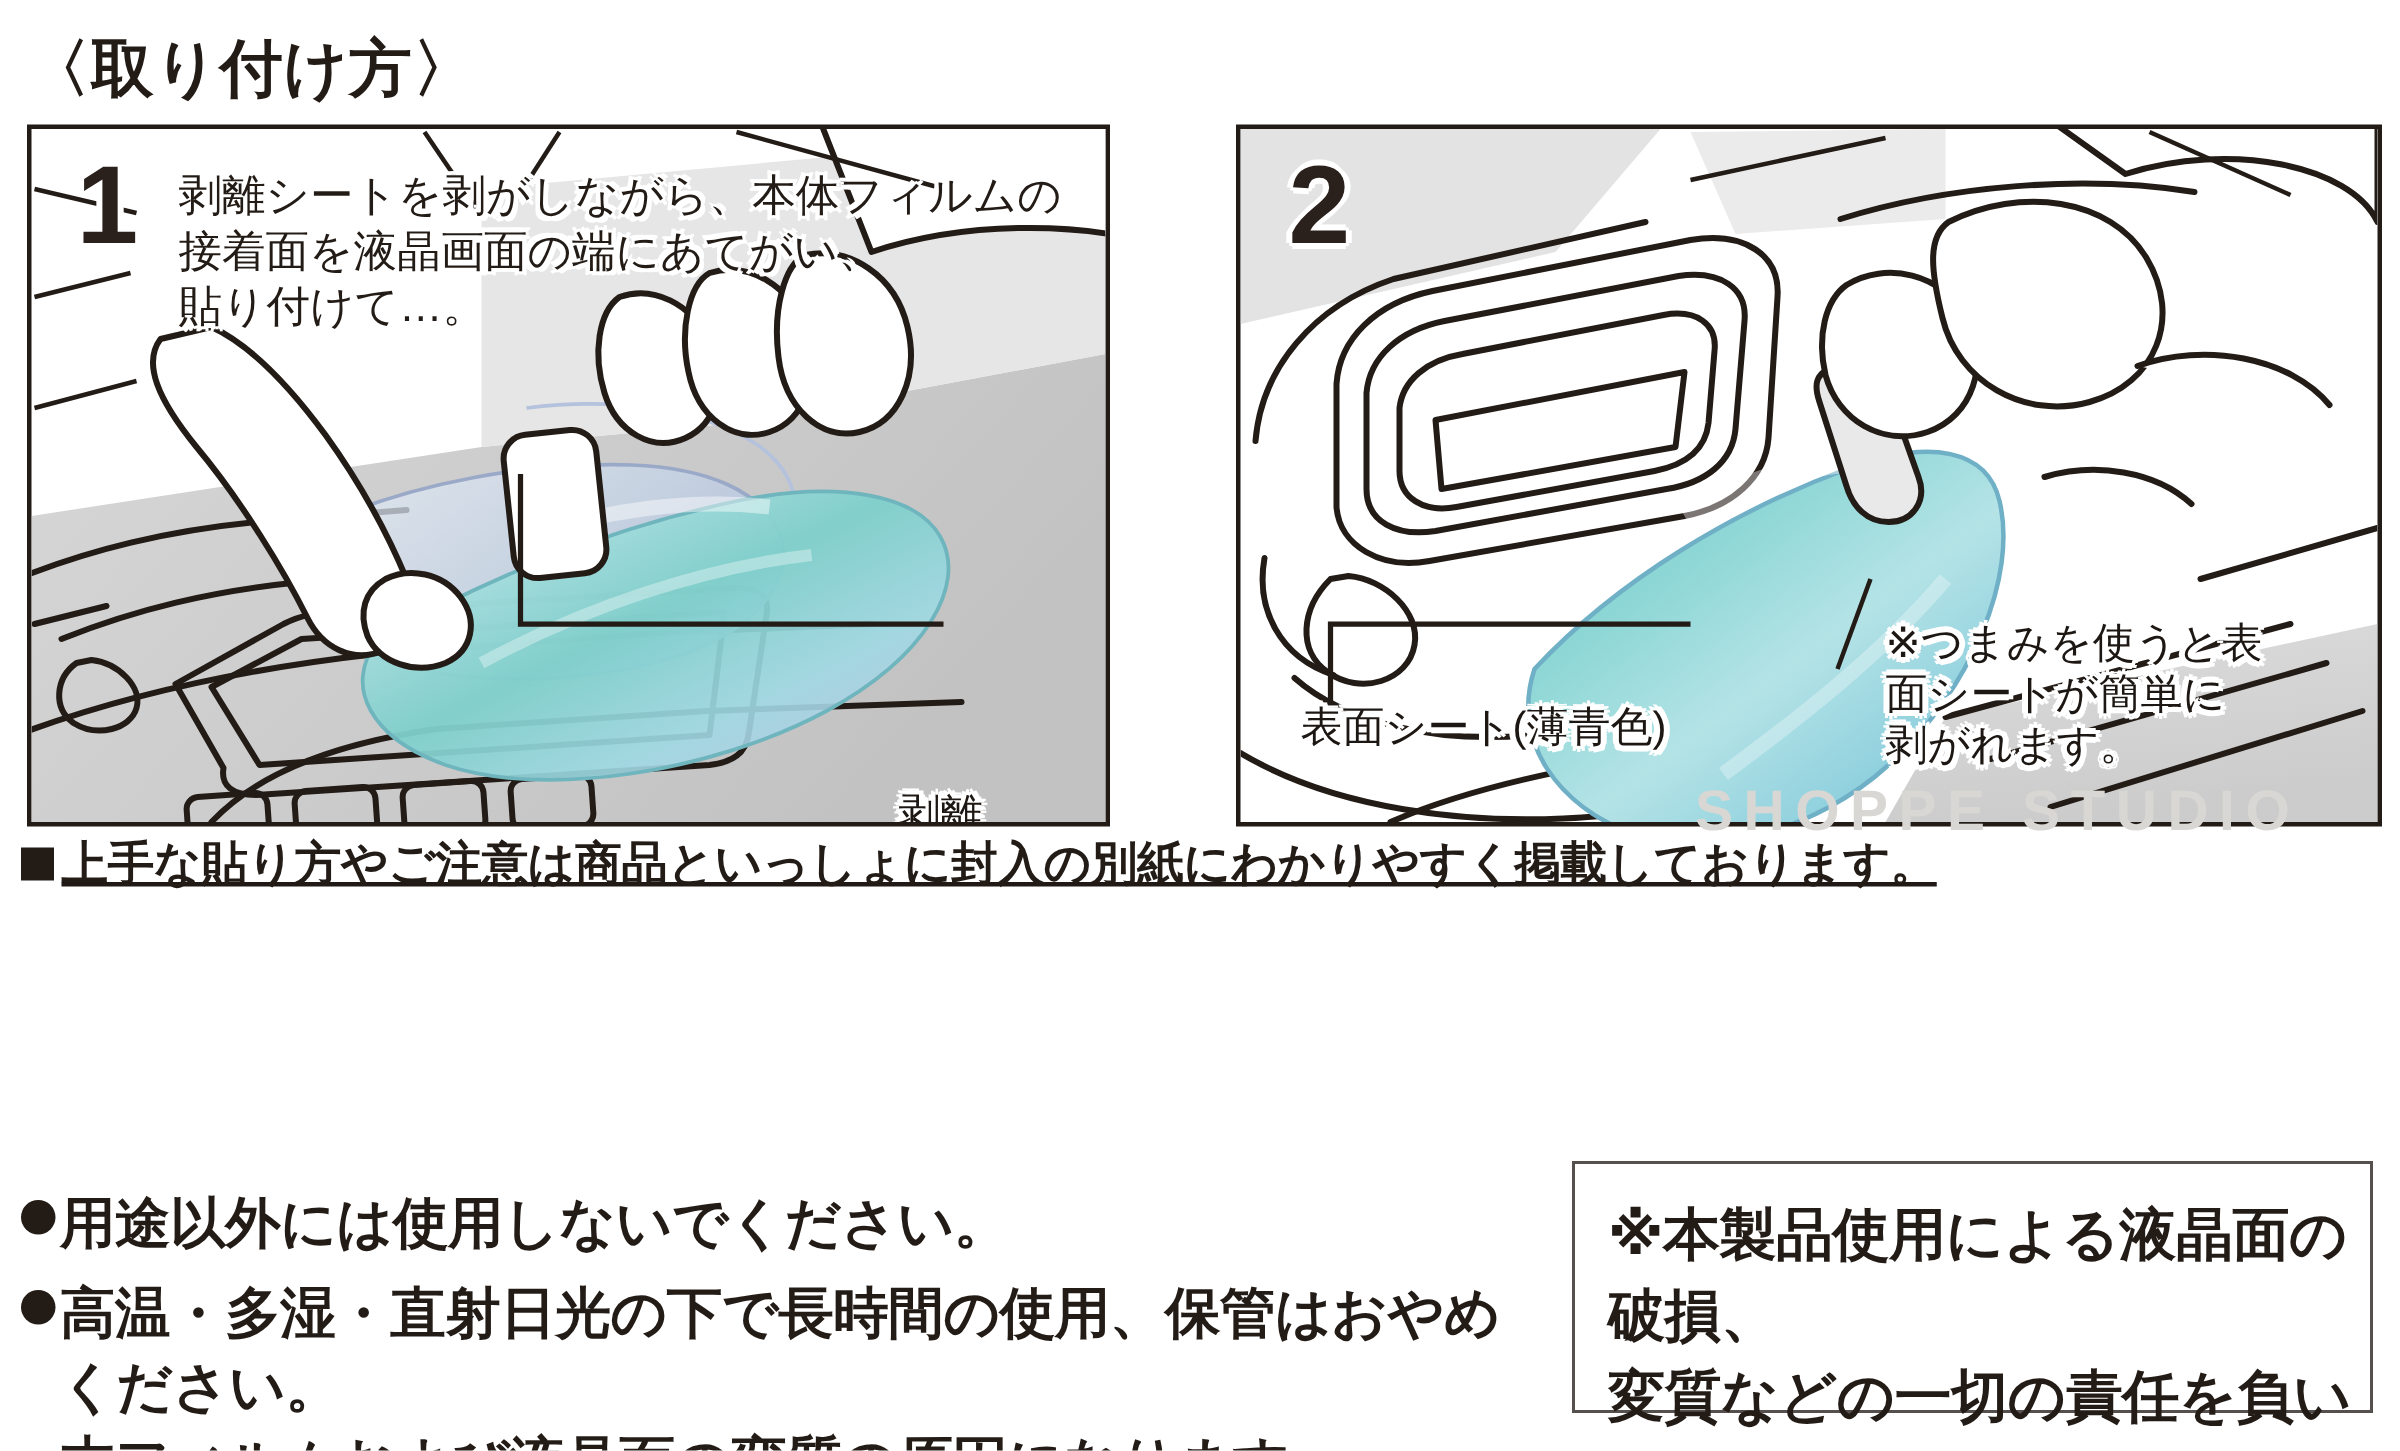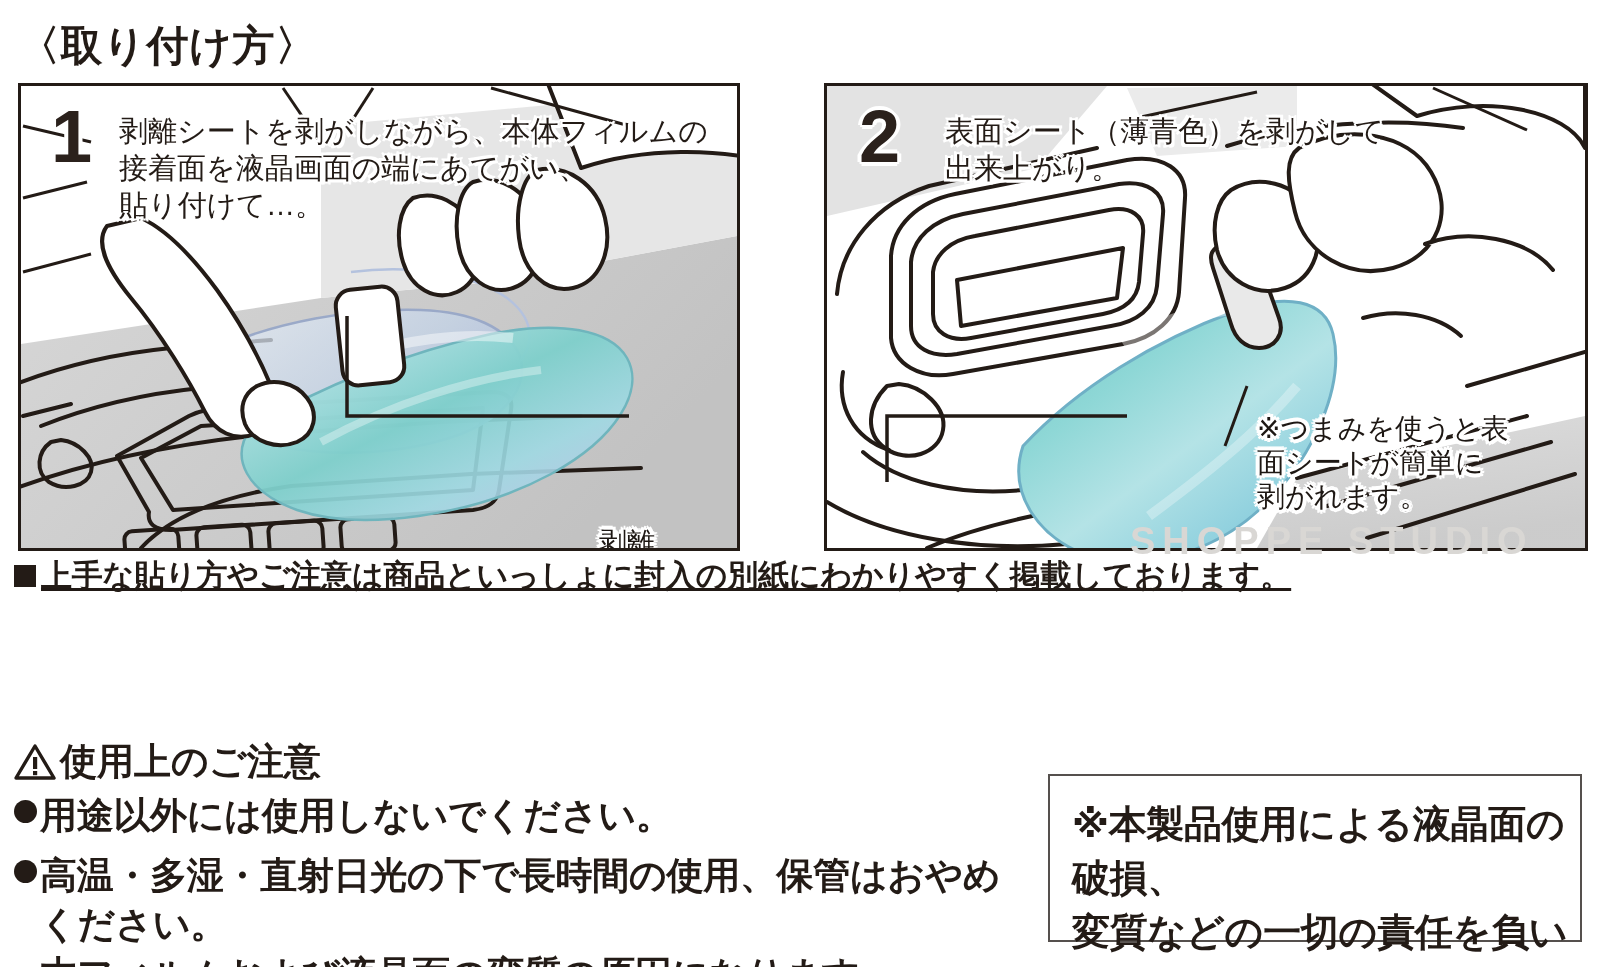"表面シート（薄青色）を剥がして" div.step-text { html: <div>表面シート（薄青色）を剥がして 出来上がり。</div> -> none }
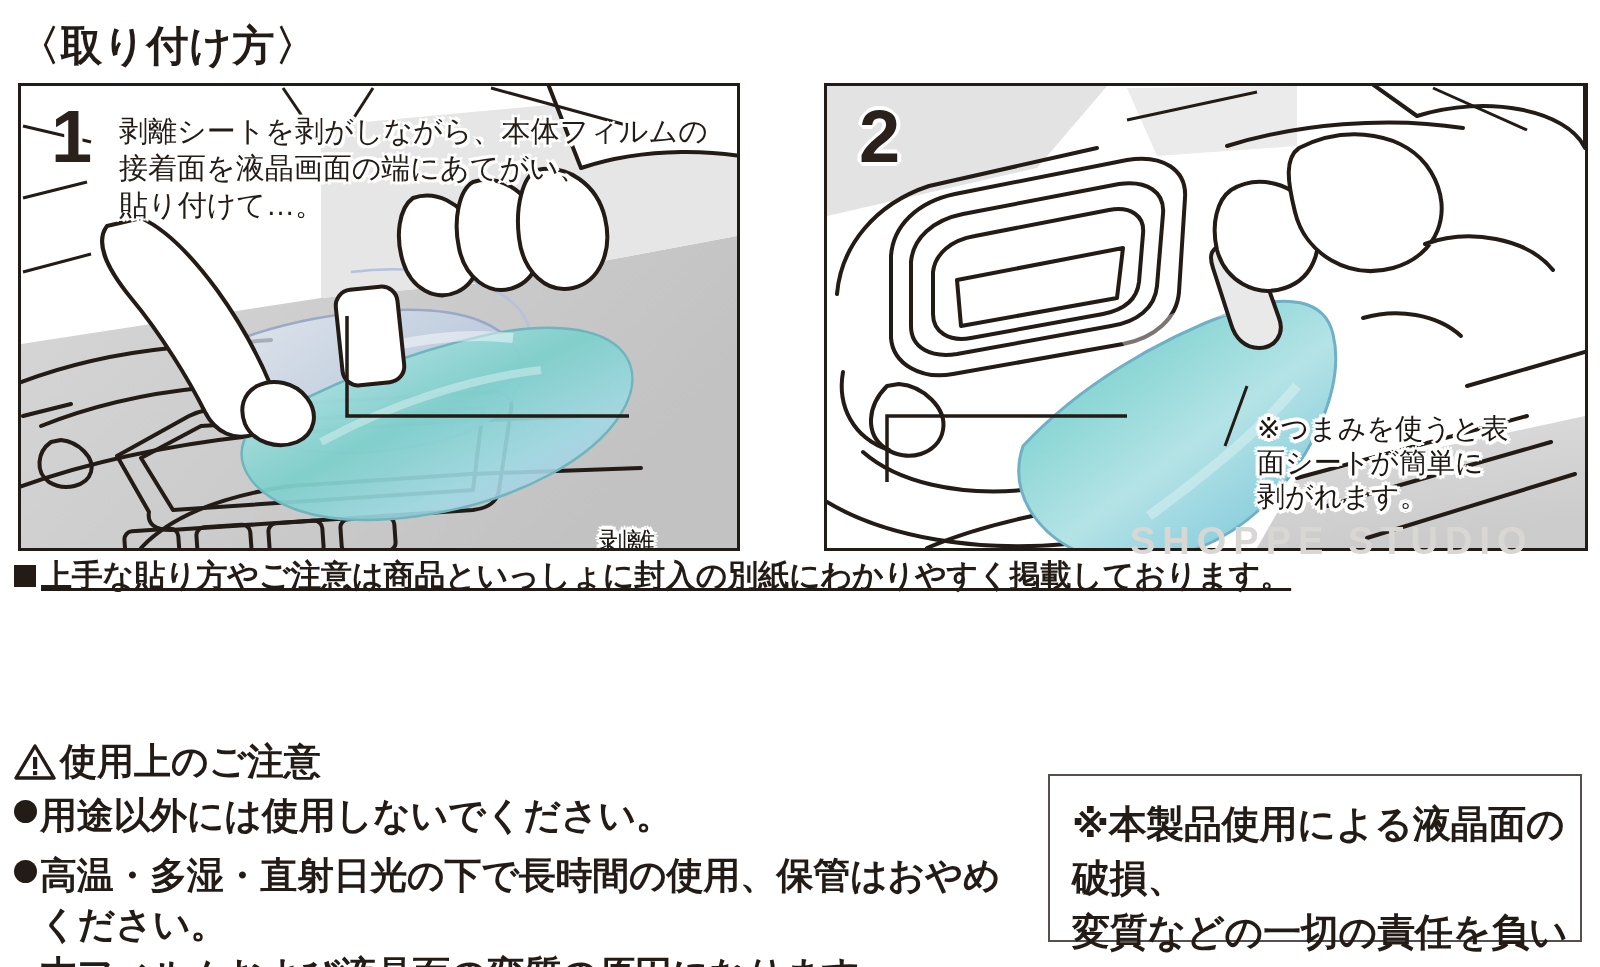"表面シート(薄青色)" div.callout { html: none -> <div>表面シート(薄青色)</div> }
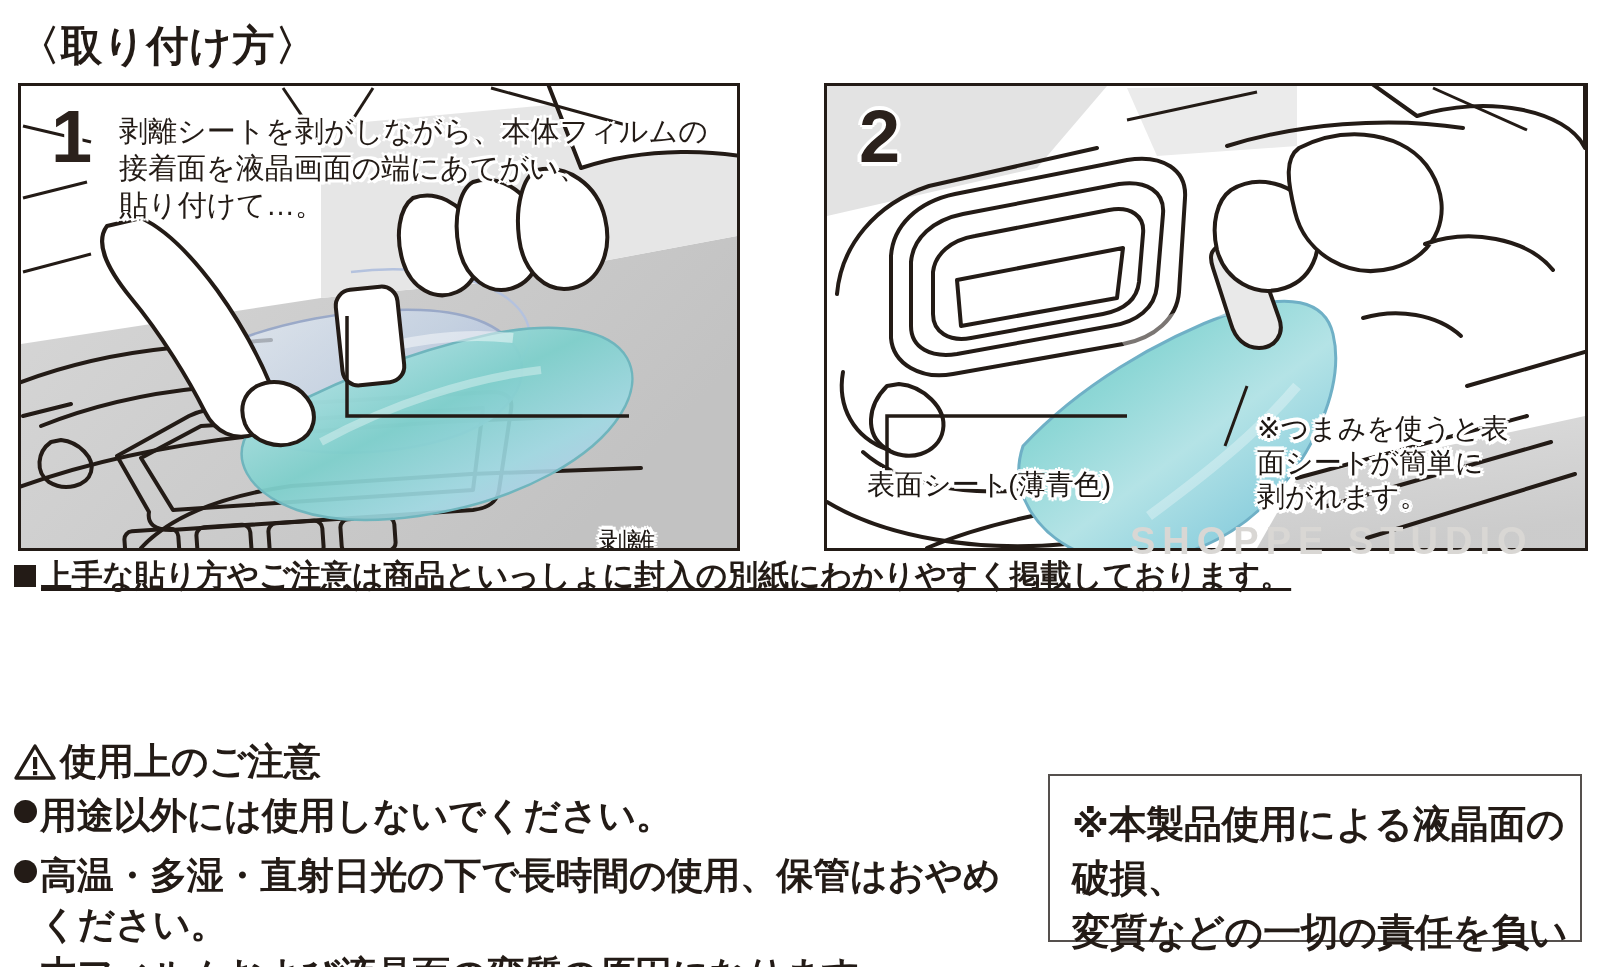"使用上のご注意" div.caution-head { html: <div> <svg> <path></path> <rect></rect> <rect></rect> </svg> <span>使用上のご注意</span> </div> -> none }
